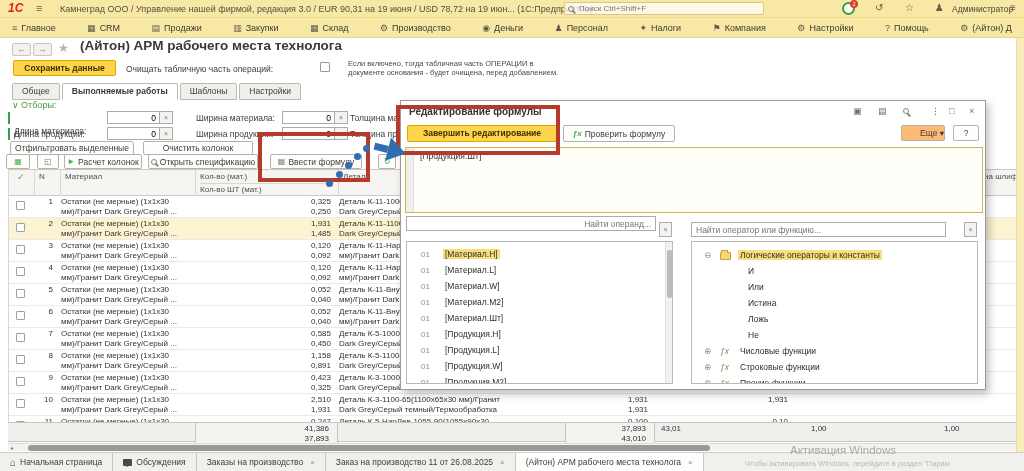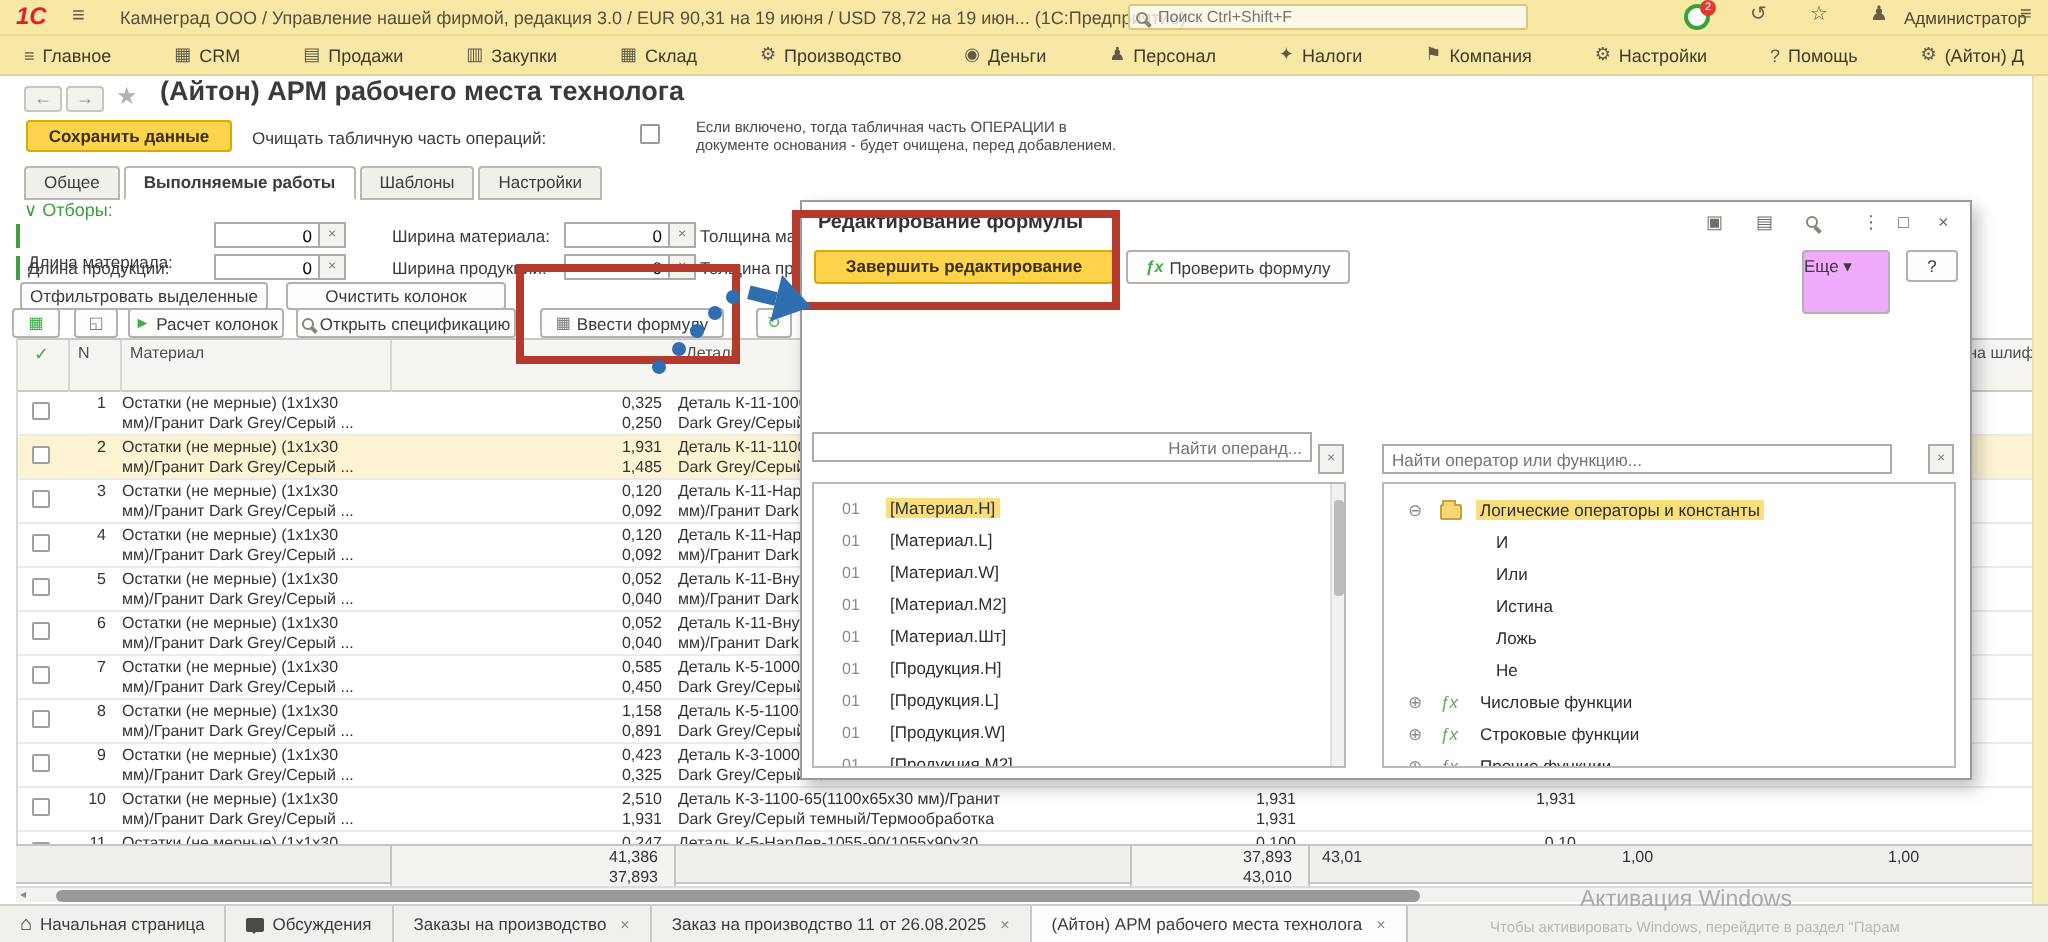"Еще ▾" .dlg-more { background: #f0abfc -> #fdba74; height: 32px -> 16px; text-align: left -> right }
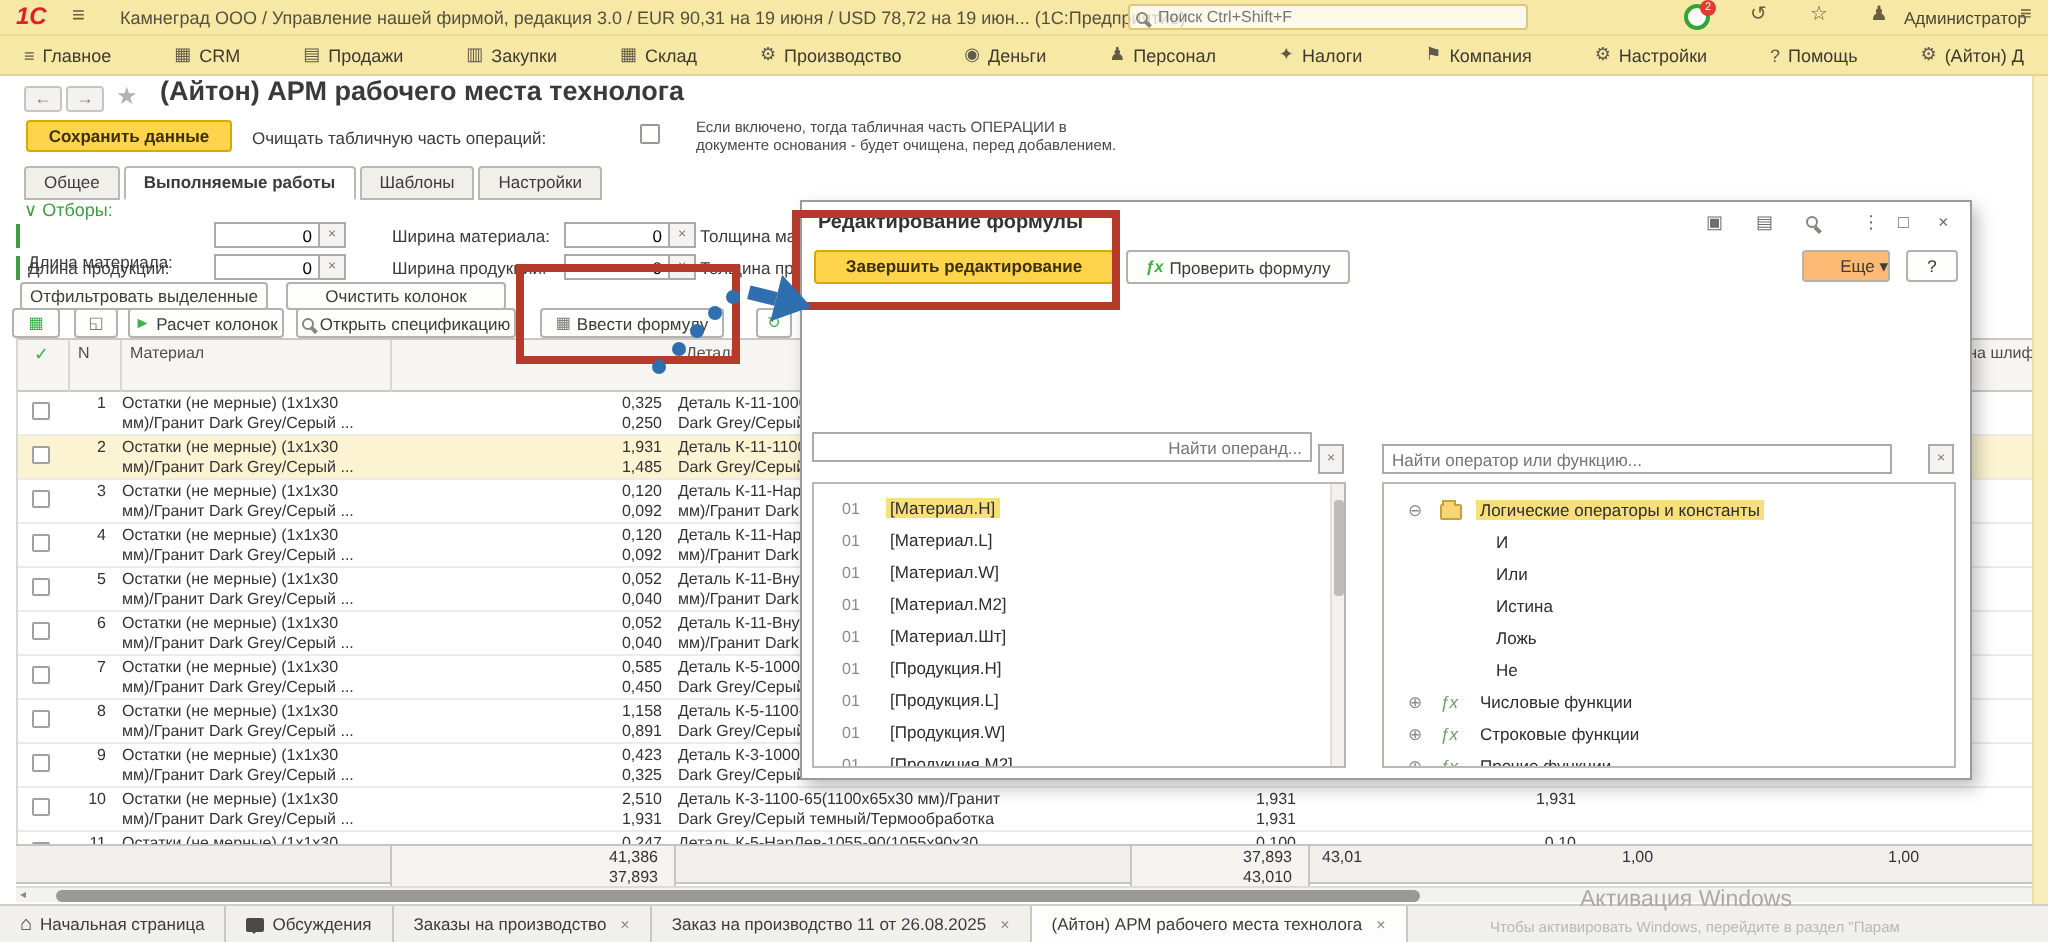"[Продукция.Шт]" div.formula-area { html: none -> <div> <div></div> <div>[Продукция.Шт]</div> </div> }
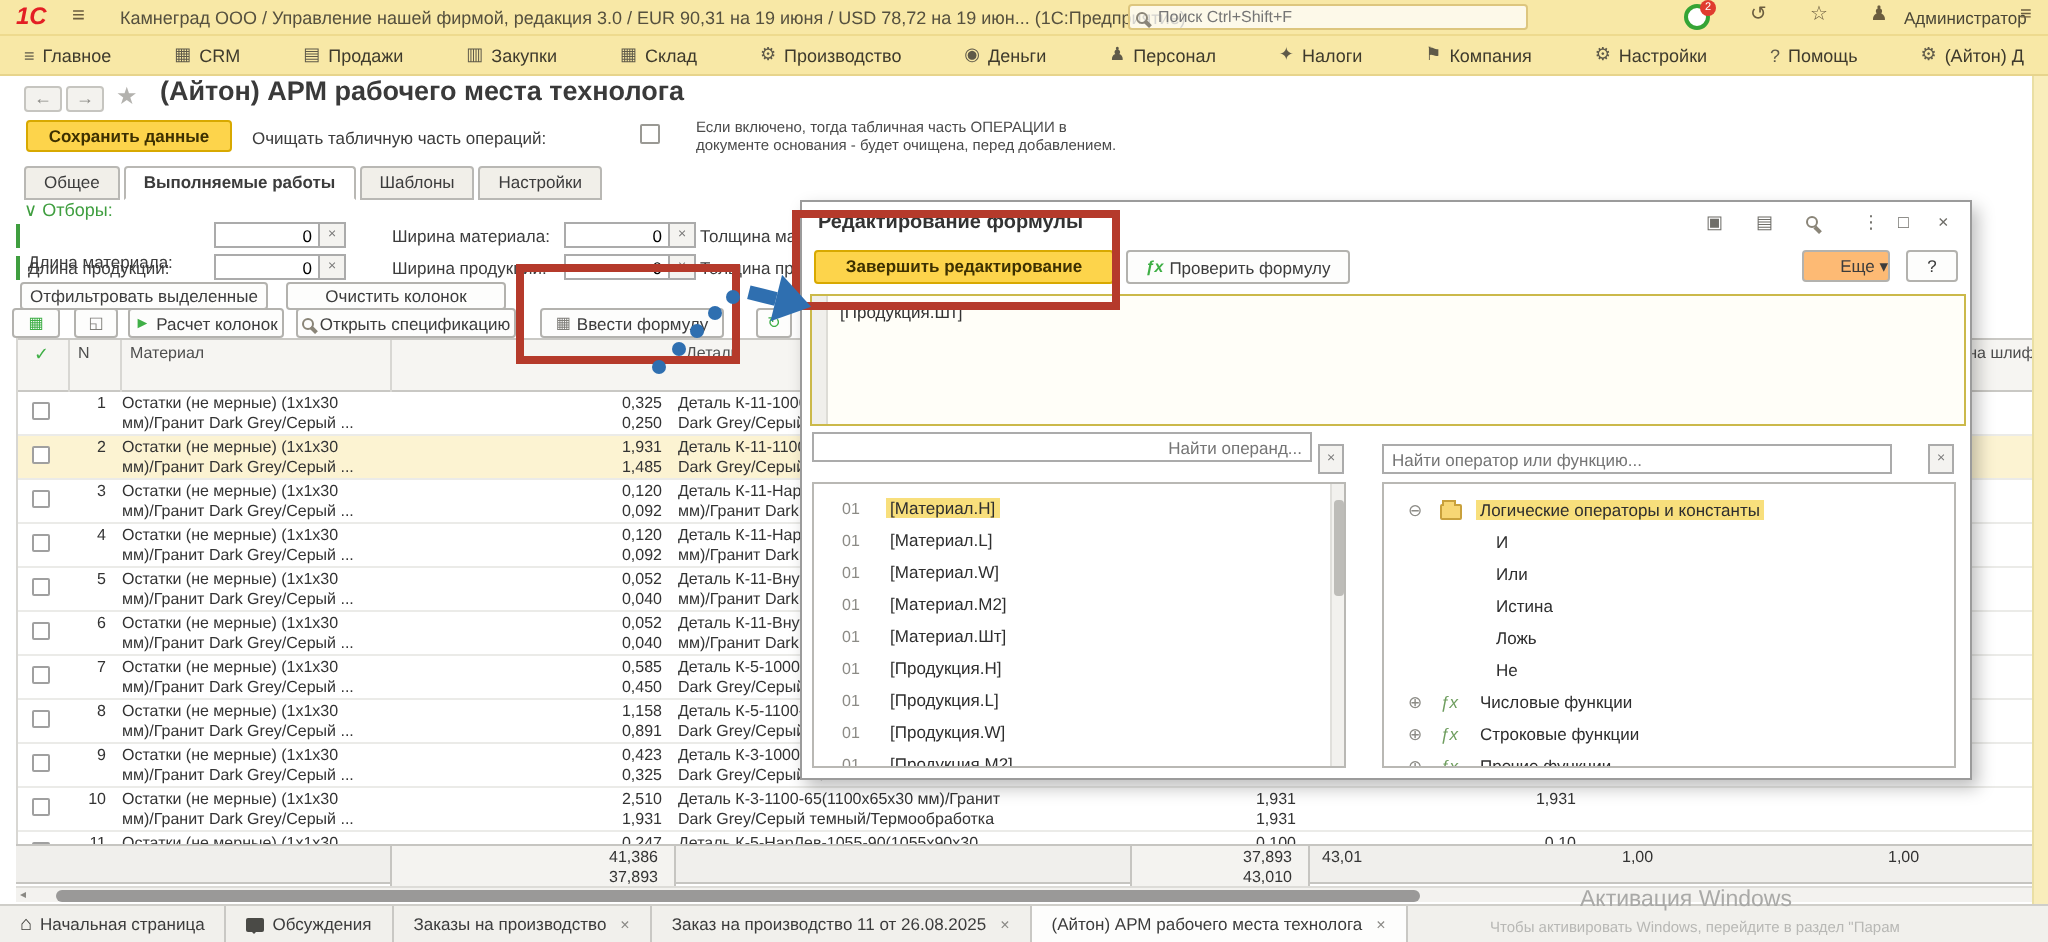"Кол-во (мат.)" div.hc { html: none -> <div> <div>Кол-во (мат.)</div> <div>Кол-во ШТ (мат.)</div> </div> }
